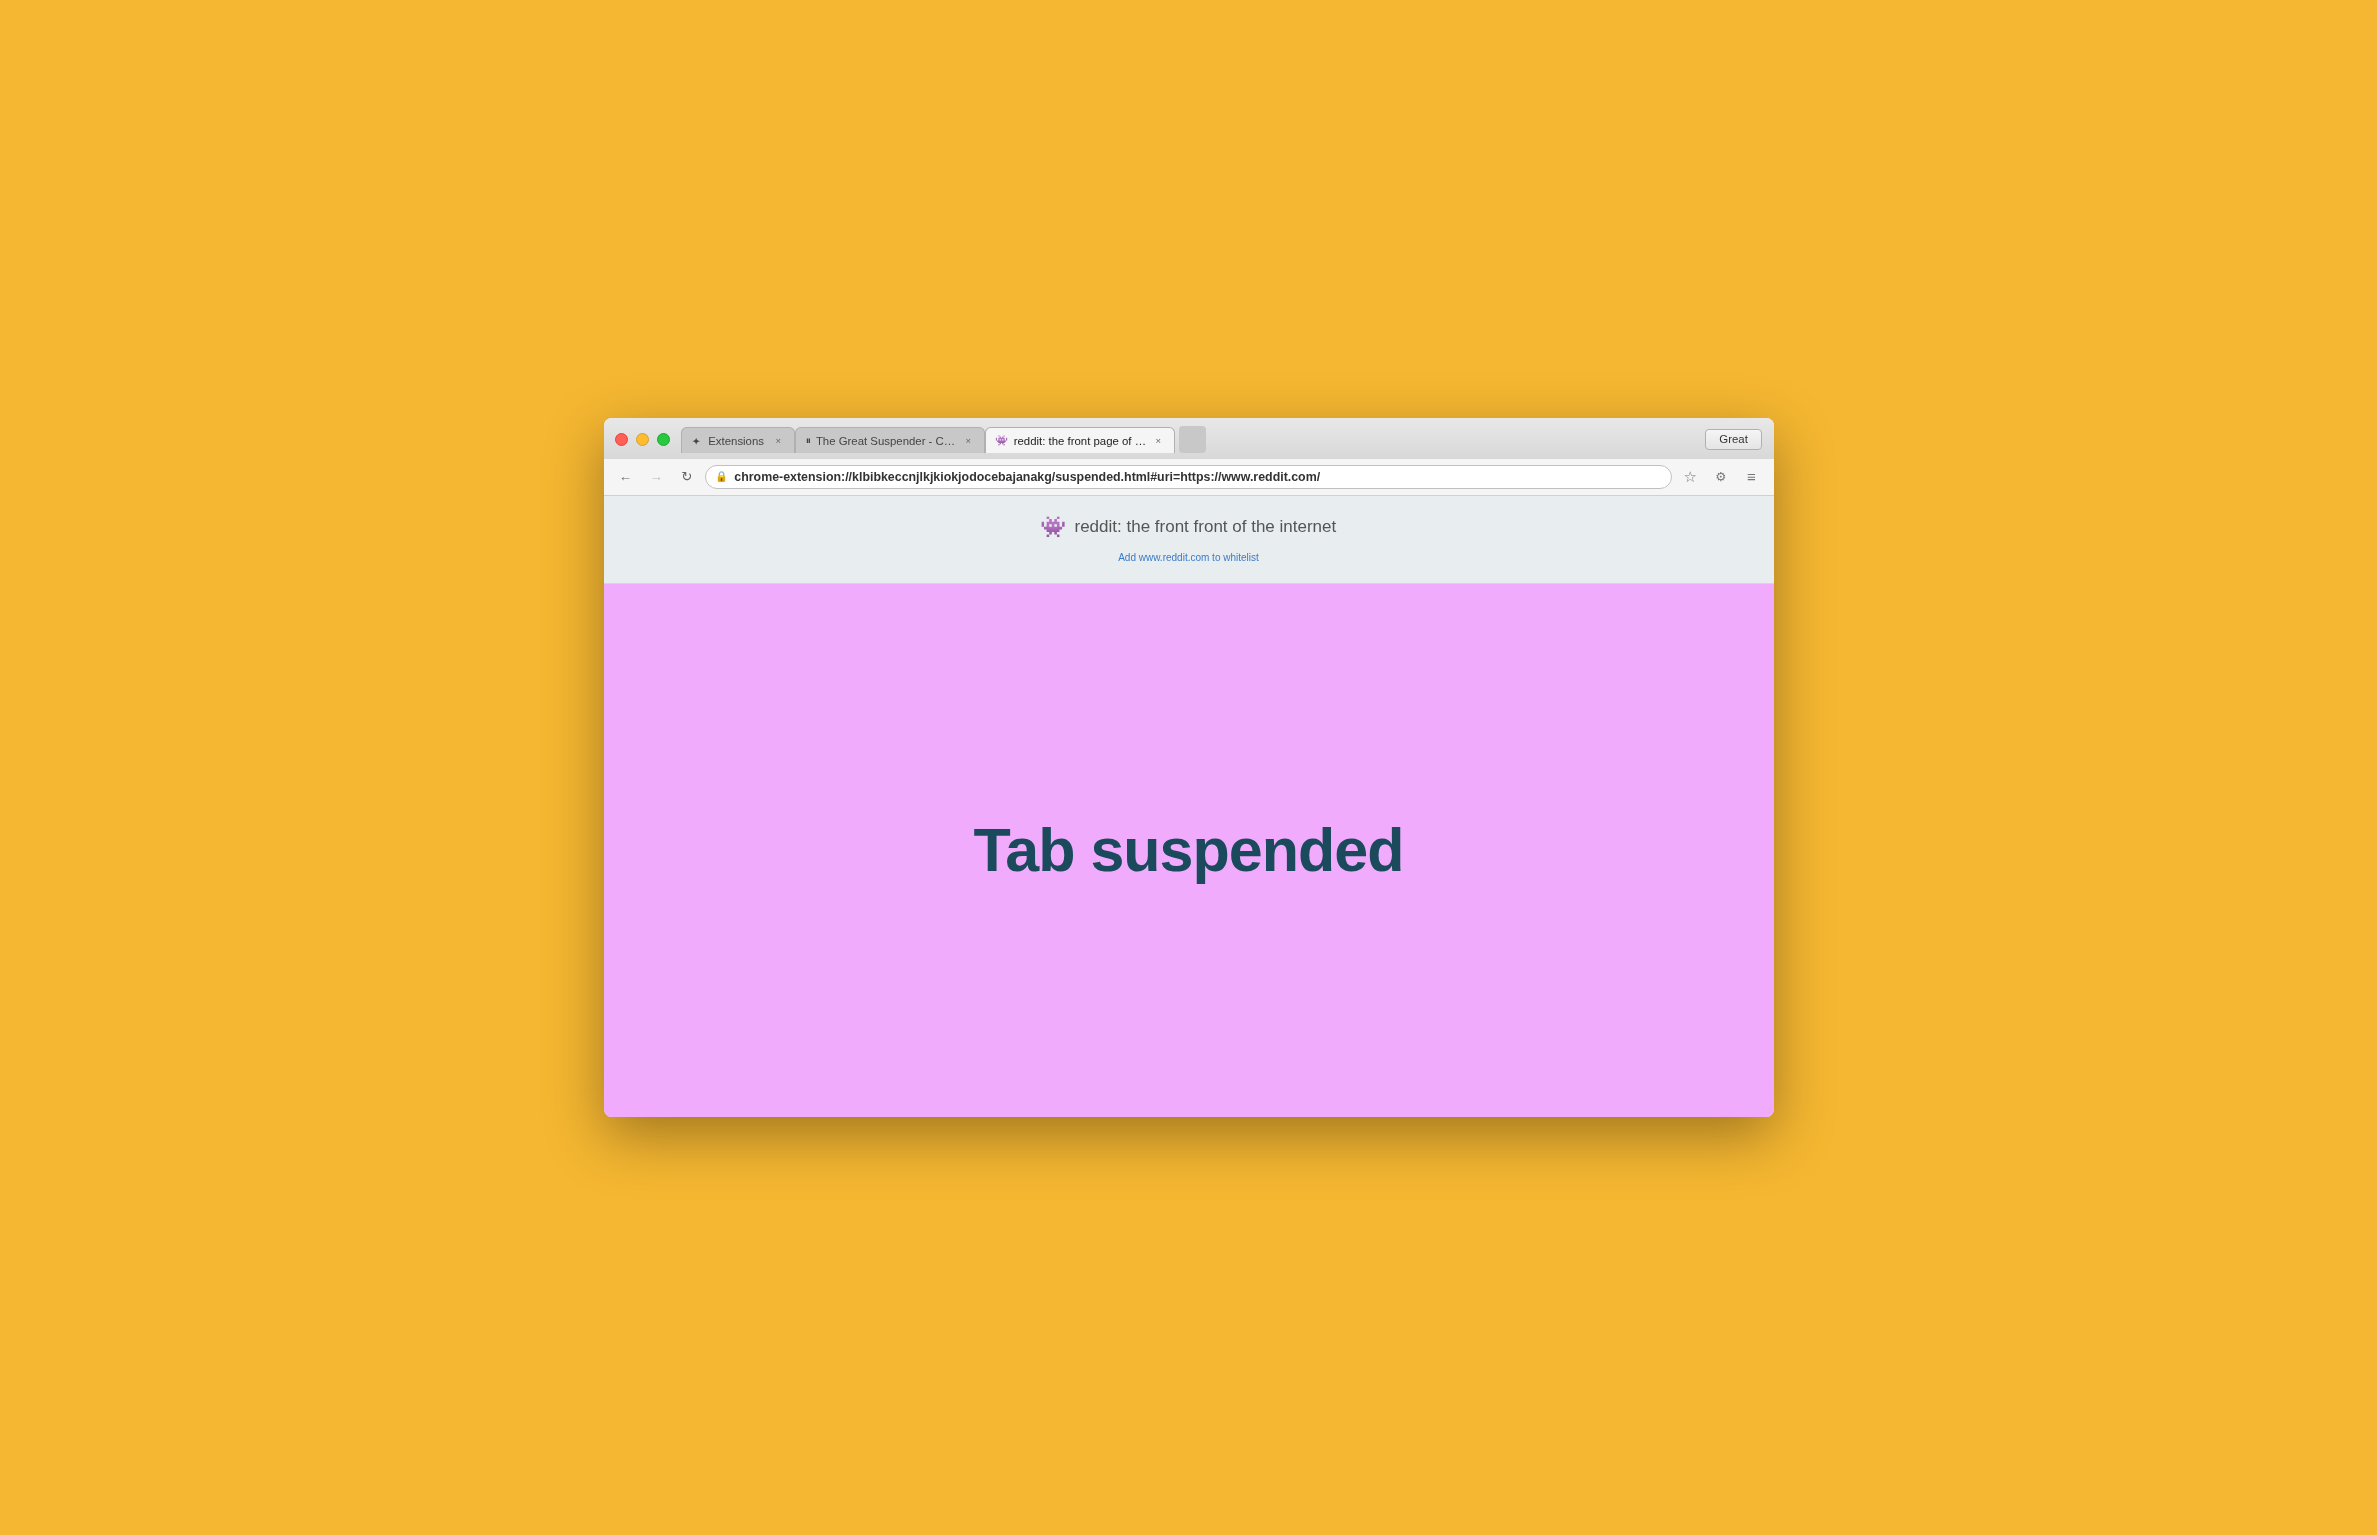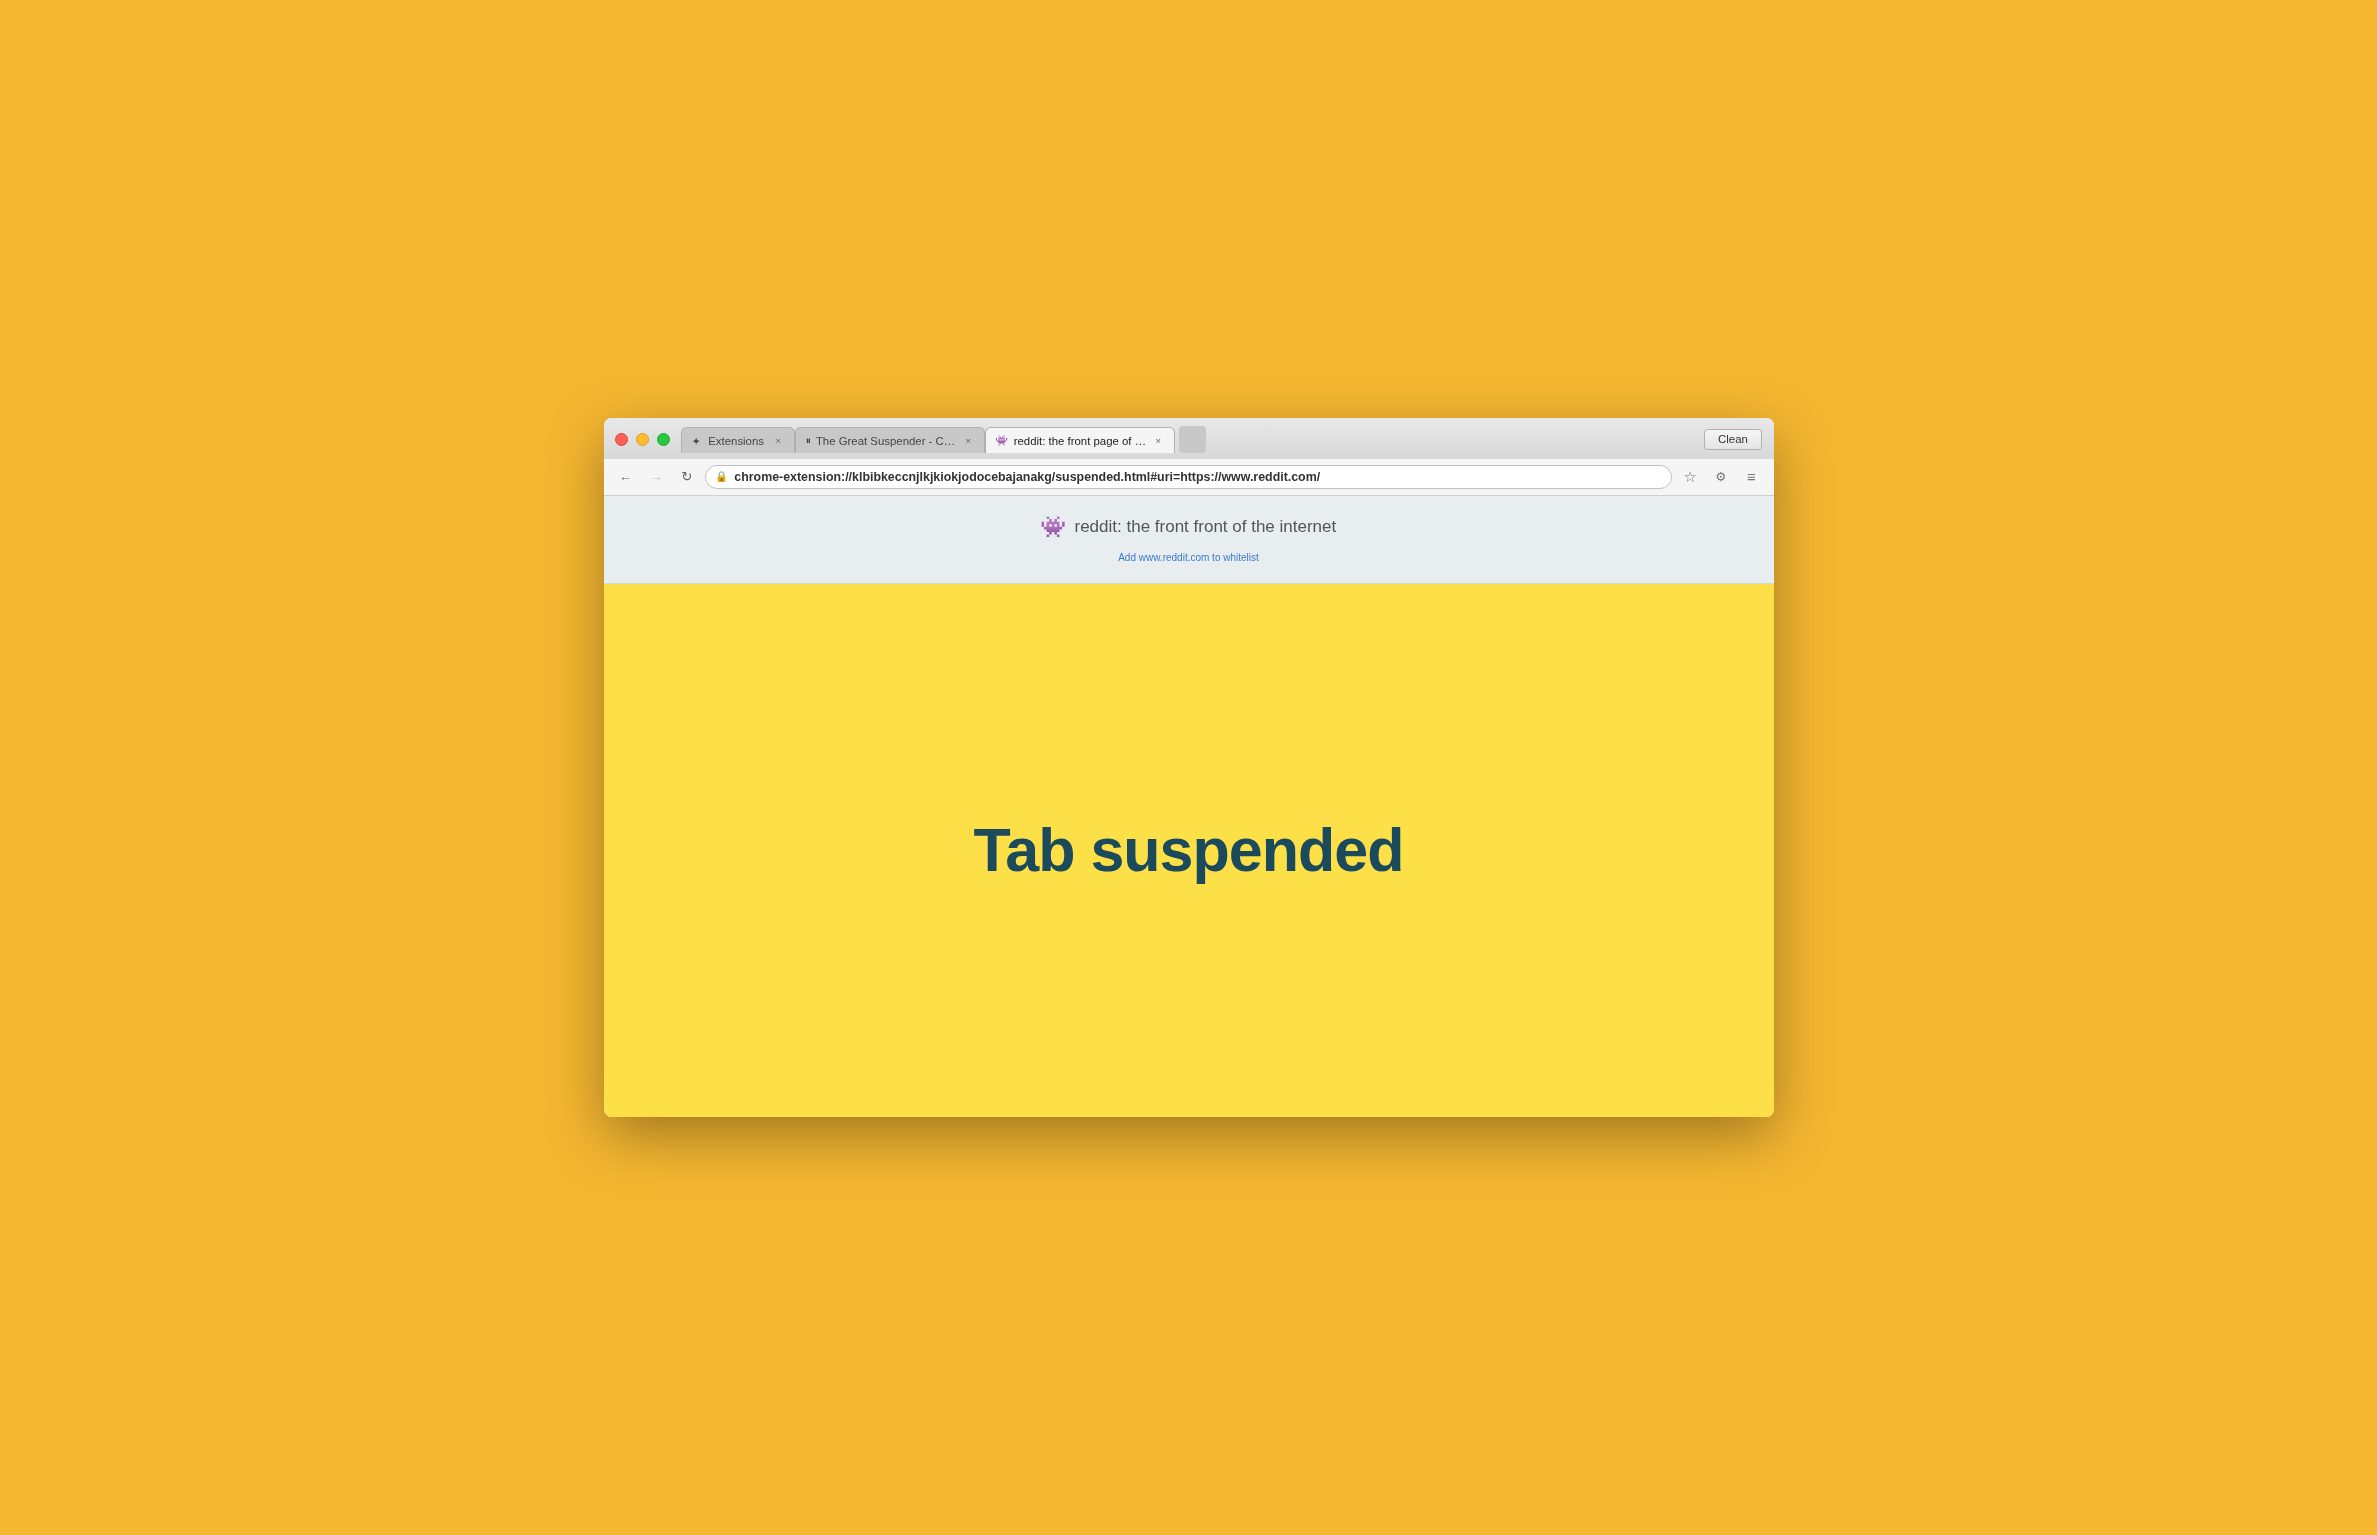"Clean" button.clean-btn { text: Clean -> Great }
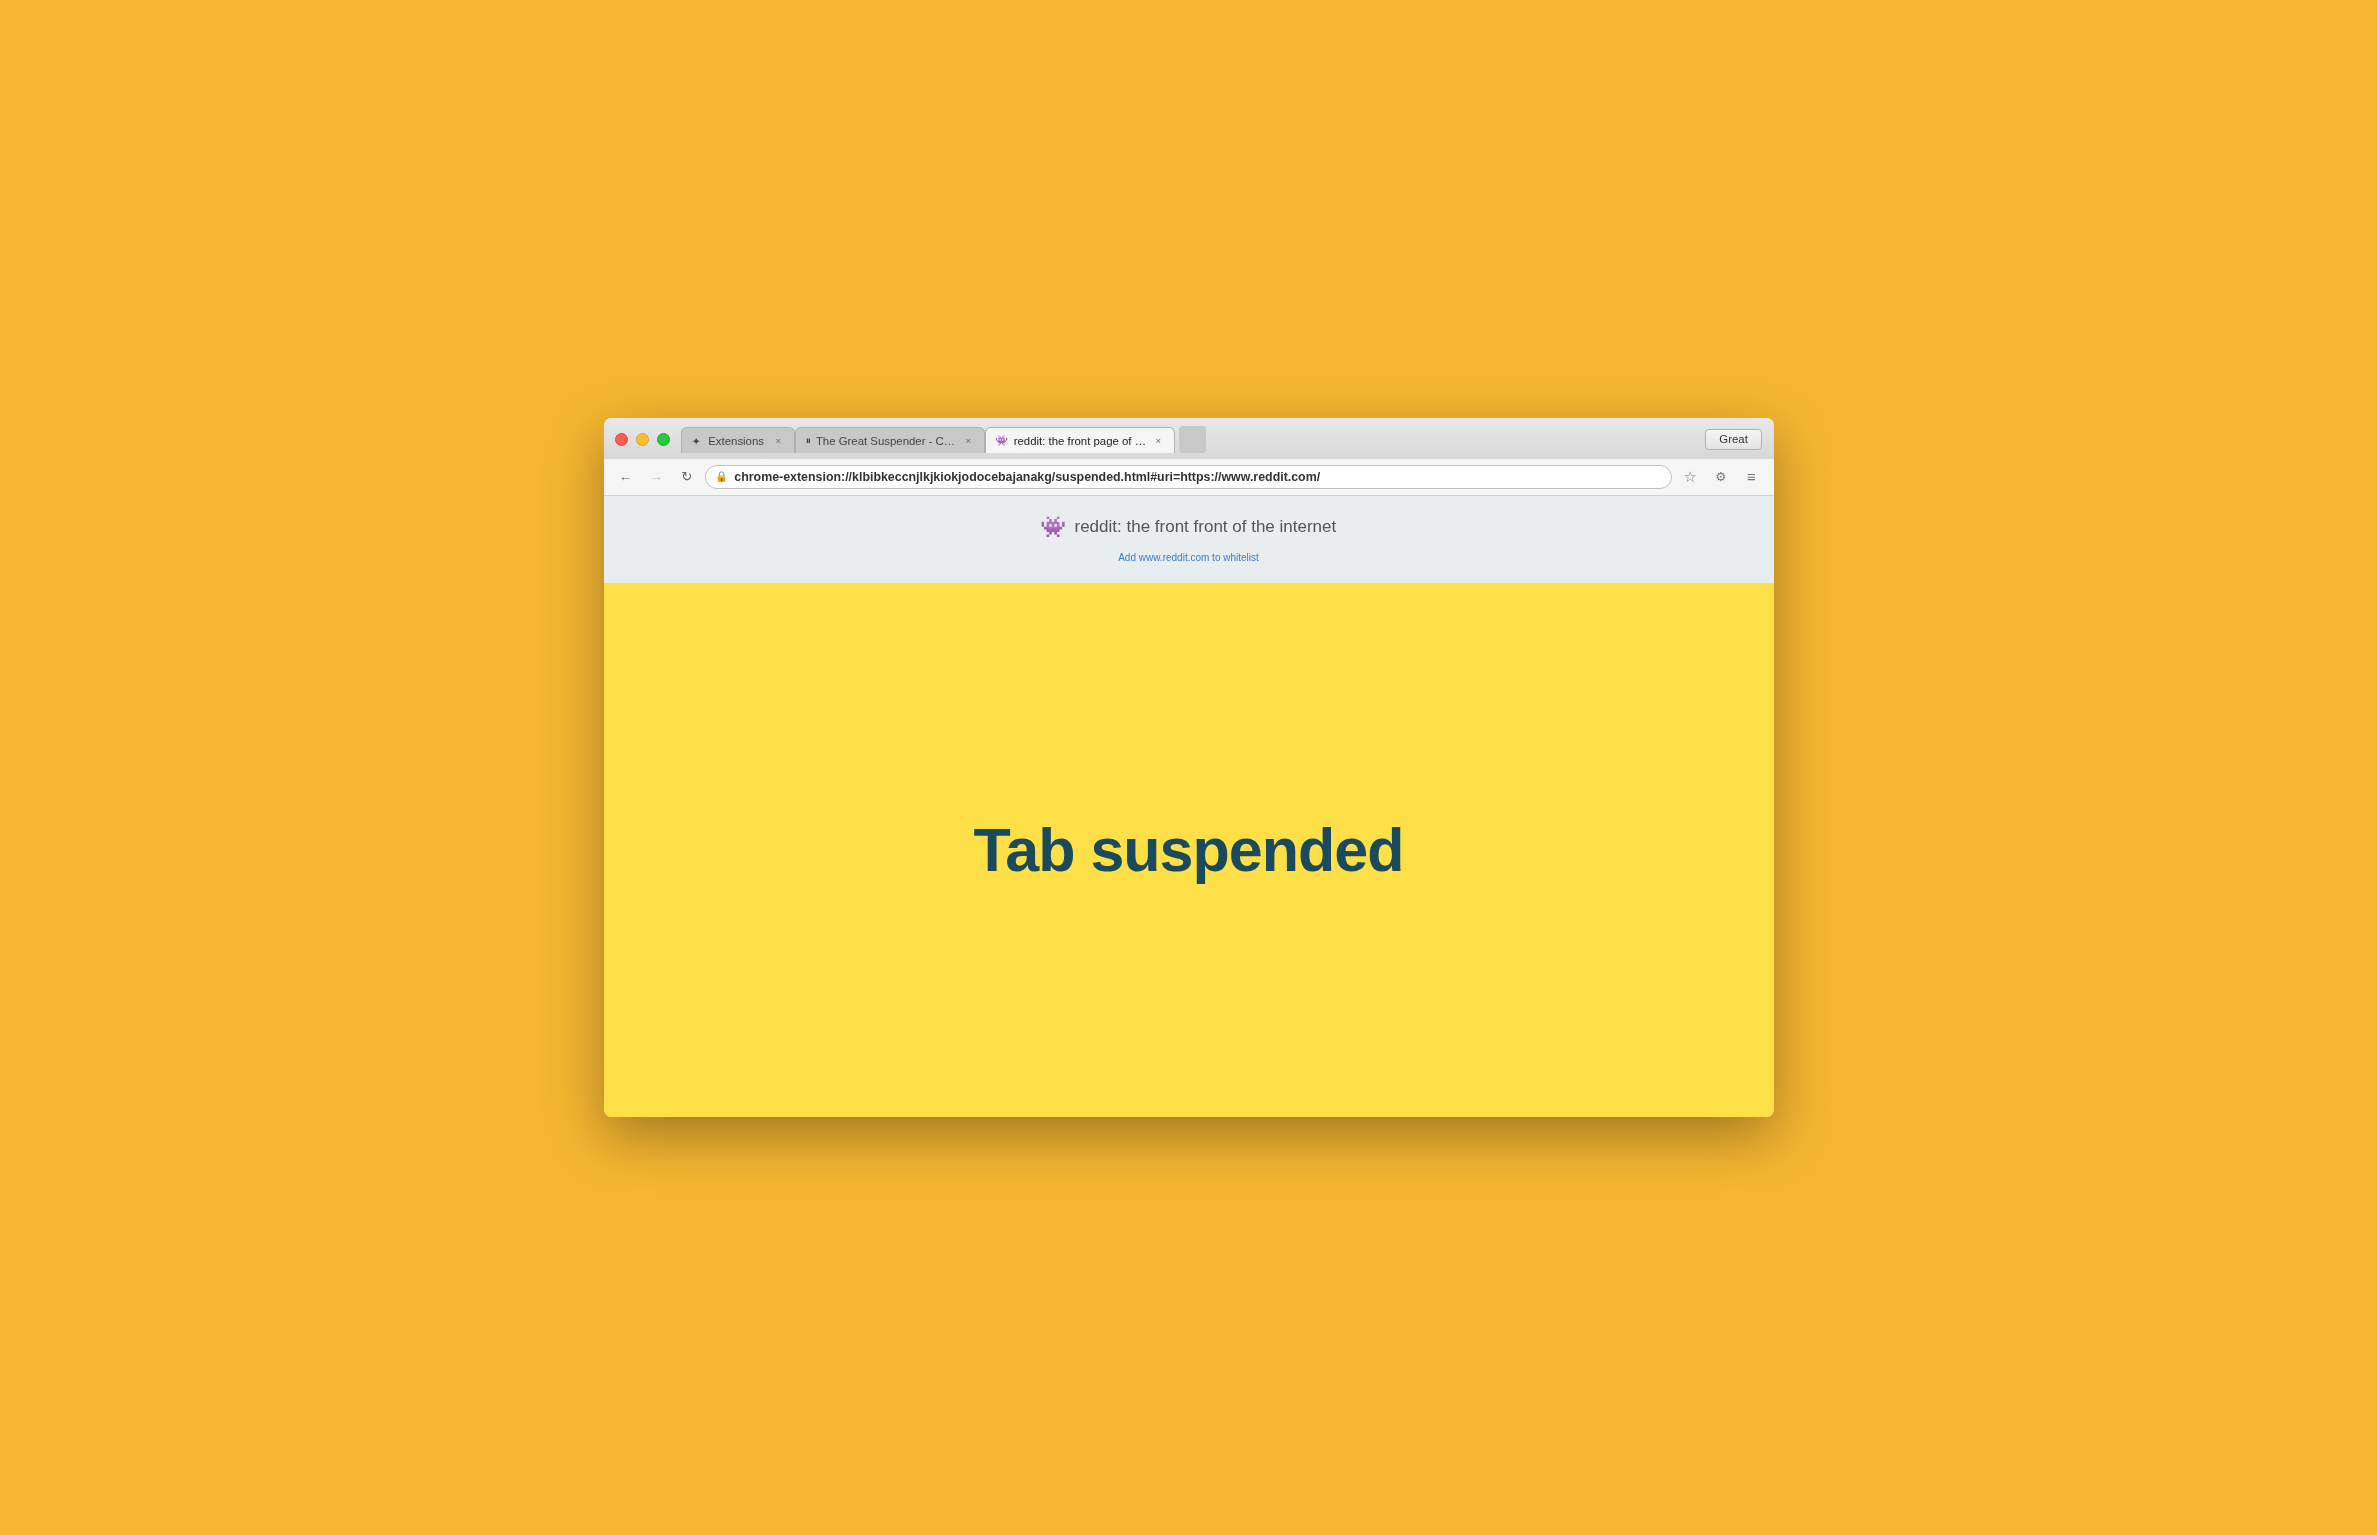"Tab suspended" .page-main { background: #fde047 -> #f0abfc }
